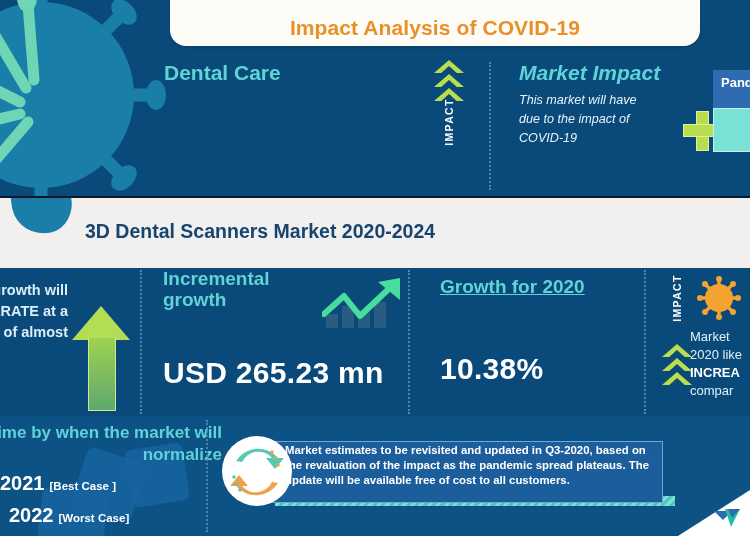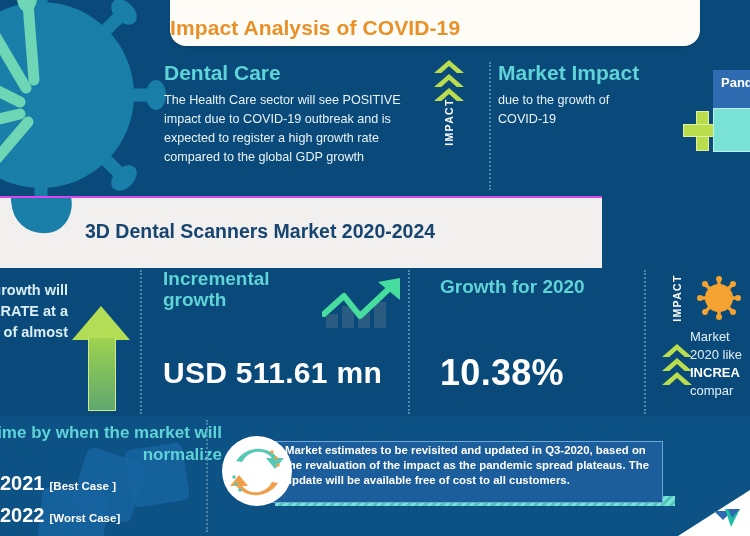"Impact Analysis of COVID-19" .hdr-title { text-align: none -> center }
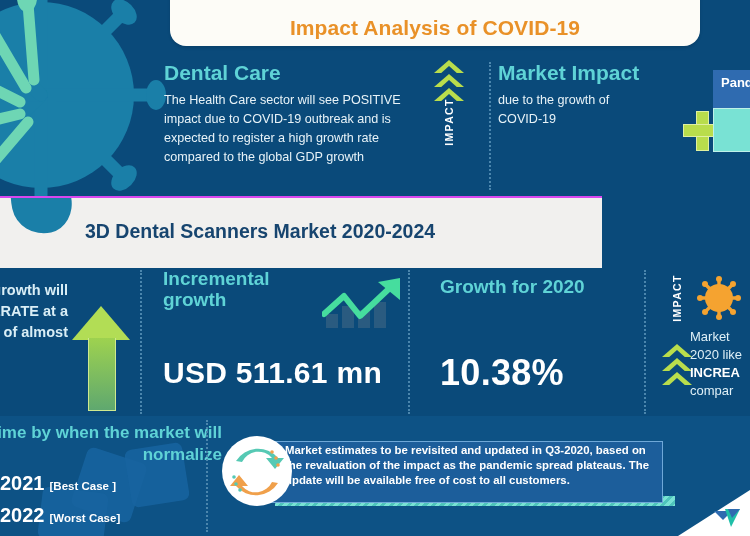"Market Impact" .col-market { font-style: none -> italic; left: 498px -> 519px }
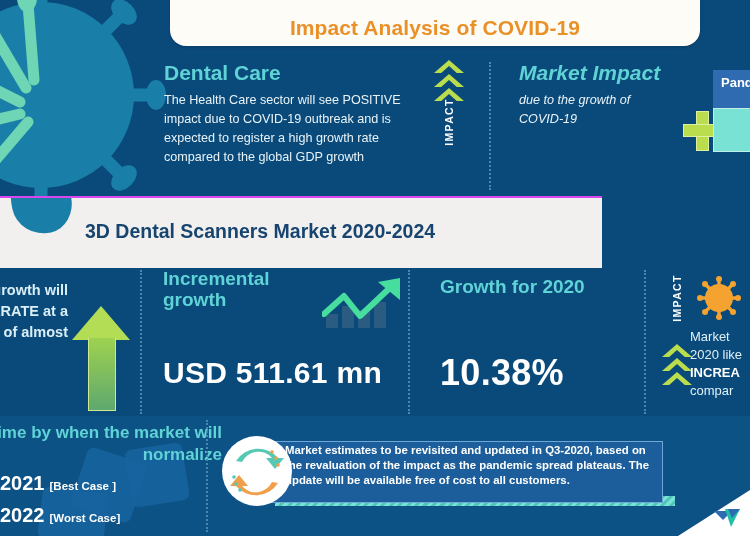"The Health Care sector will" p.sec-p { html: <p>The Health Care sector will see POSITIVE impact due to COVID-19 outbreak and is expected to register a high growth rate compared to the global GDP growth</p> -> none }
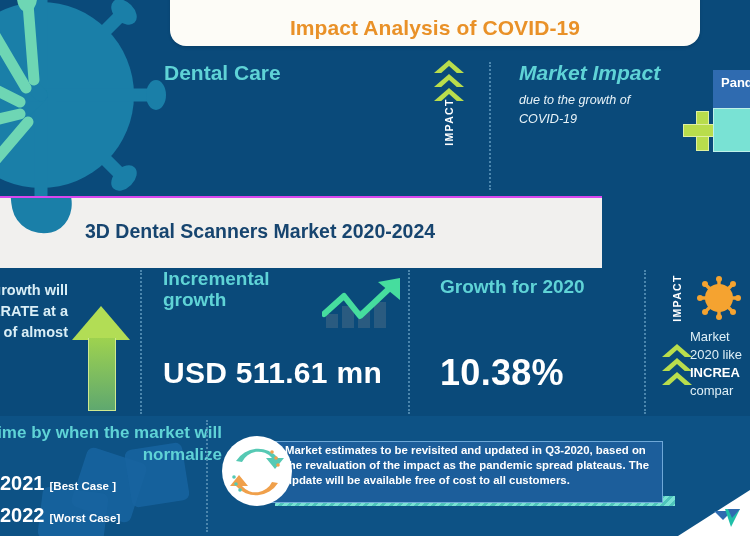"This market will have" p.sec-p { html: none -> <p>This market will have</p> }
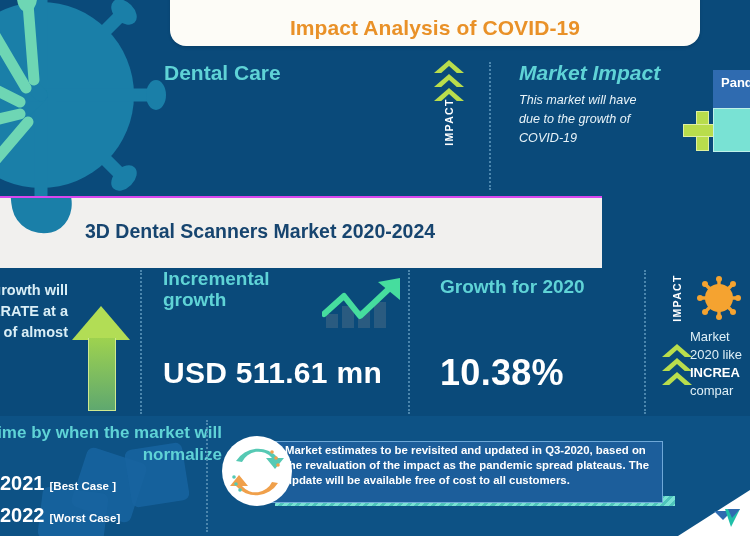"due to the growth of" p.sec-p { text: growth -> impact }
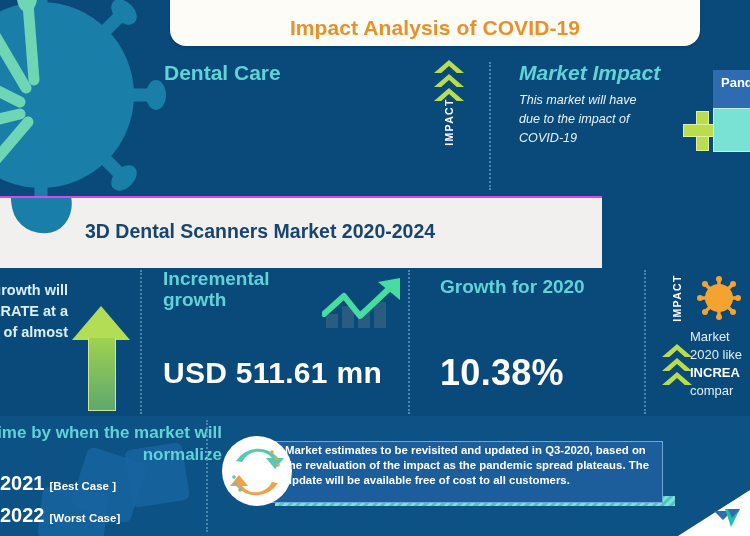"3D Dental Scanners Market 2020-2024" .band { border-top: 2px solid #d946ef -> 2px solid #0f172a; width: 602px -> 750px }
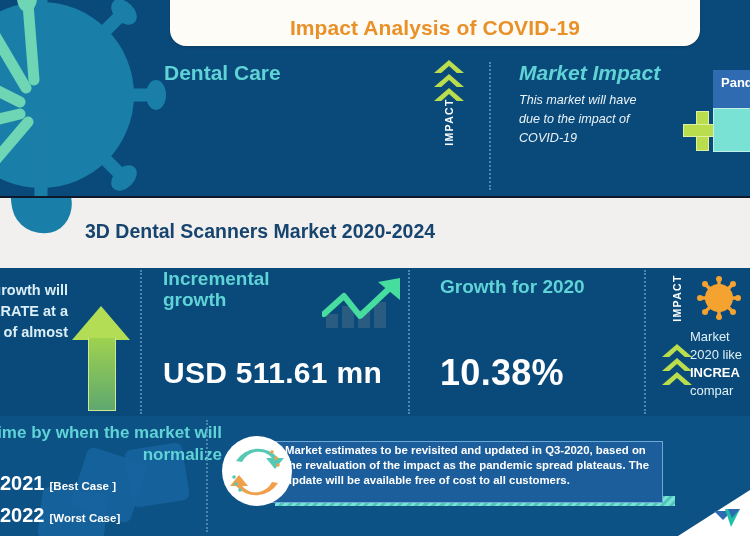"Growth for 2020" div.m-h { text-decoration: none -> underline }
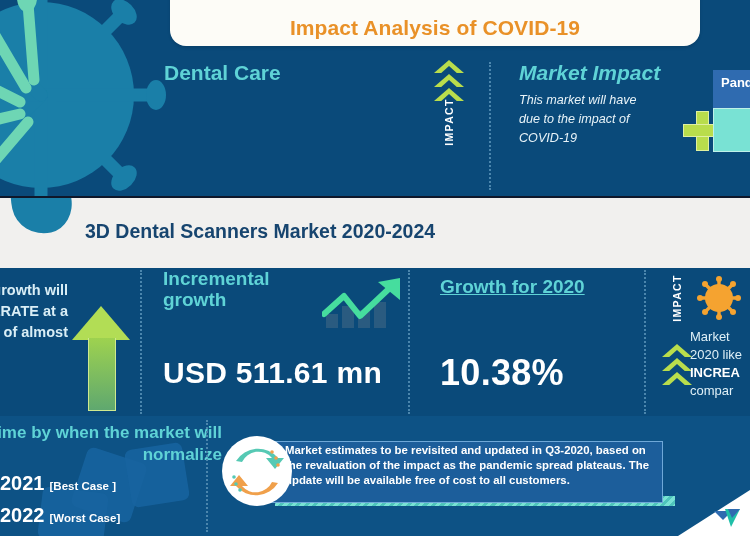"USD 511.61 mn" div.m-v { text: 511.61 -> 265.23 }
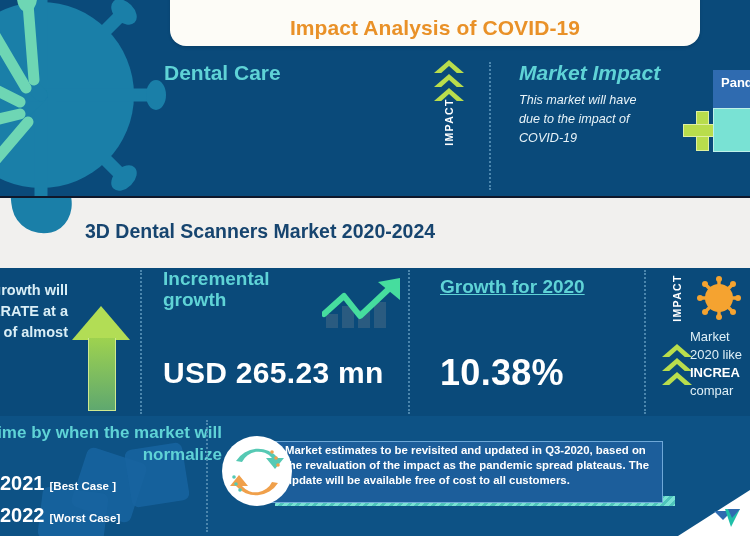"10.38%" div.m-v { font-size: 36px -> 30px }
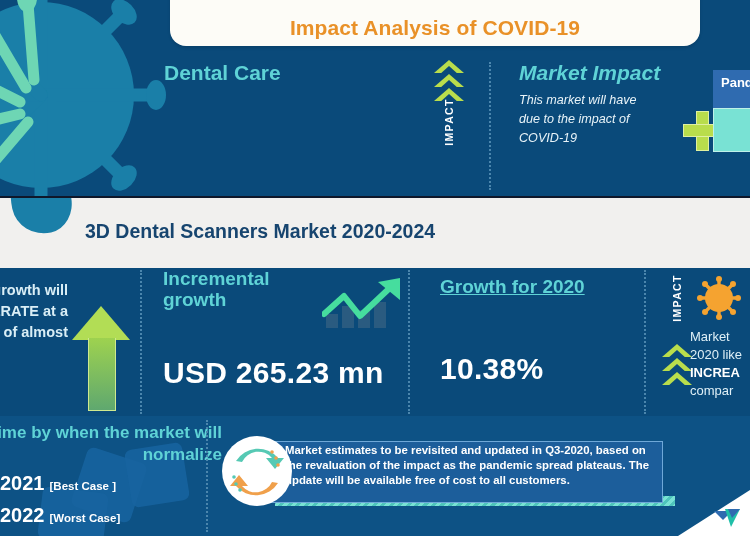"2022 [Worst Case]" div.case-row { left: 0 -> 9px }
